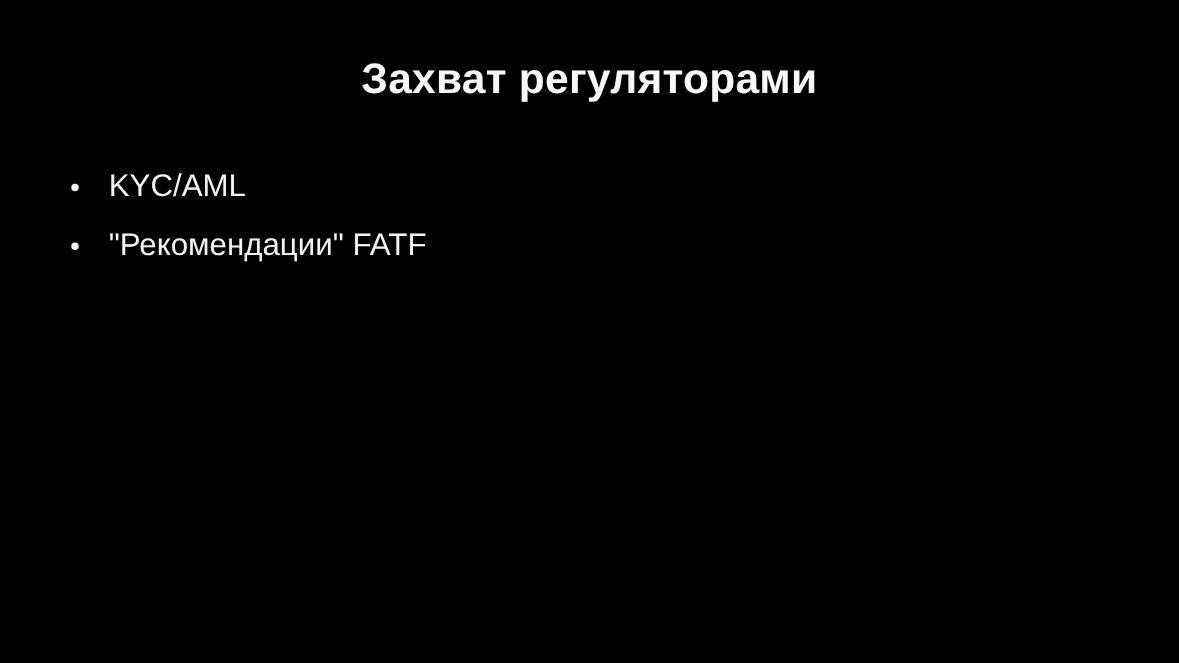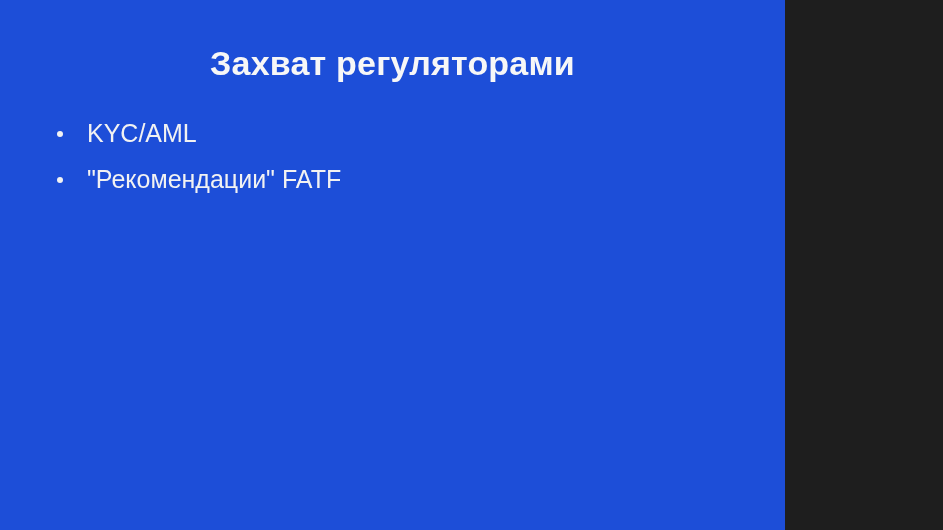"Захват регуляторами" .slide { background: #1d4ed8 -> #000000; width: 785px -> 943px }
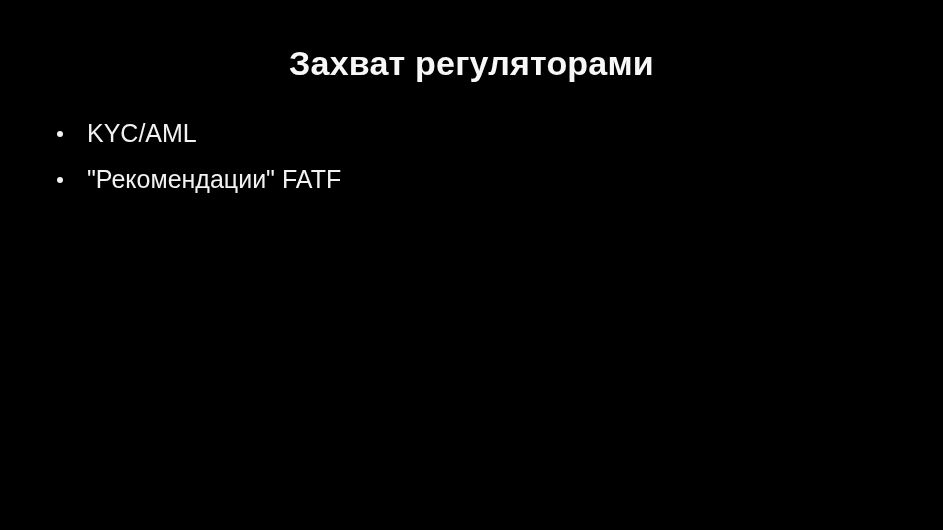"KYC/AML" .bullet-text { margin-top: none -> 16px }
